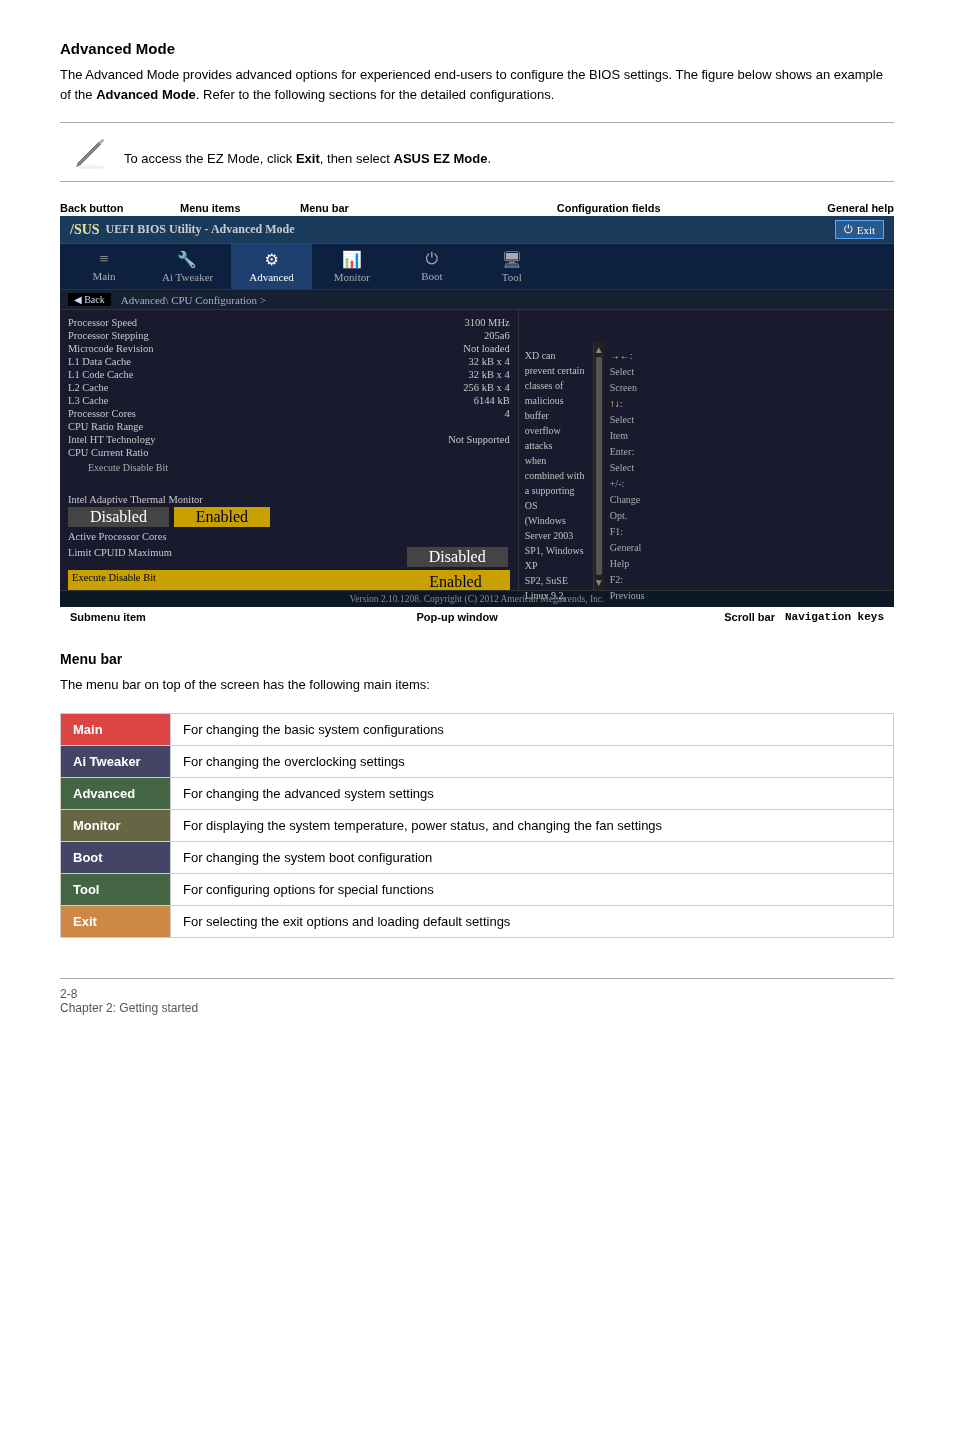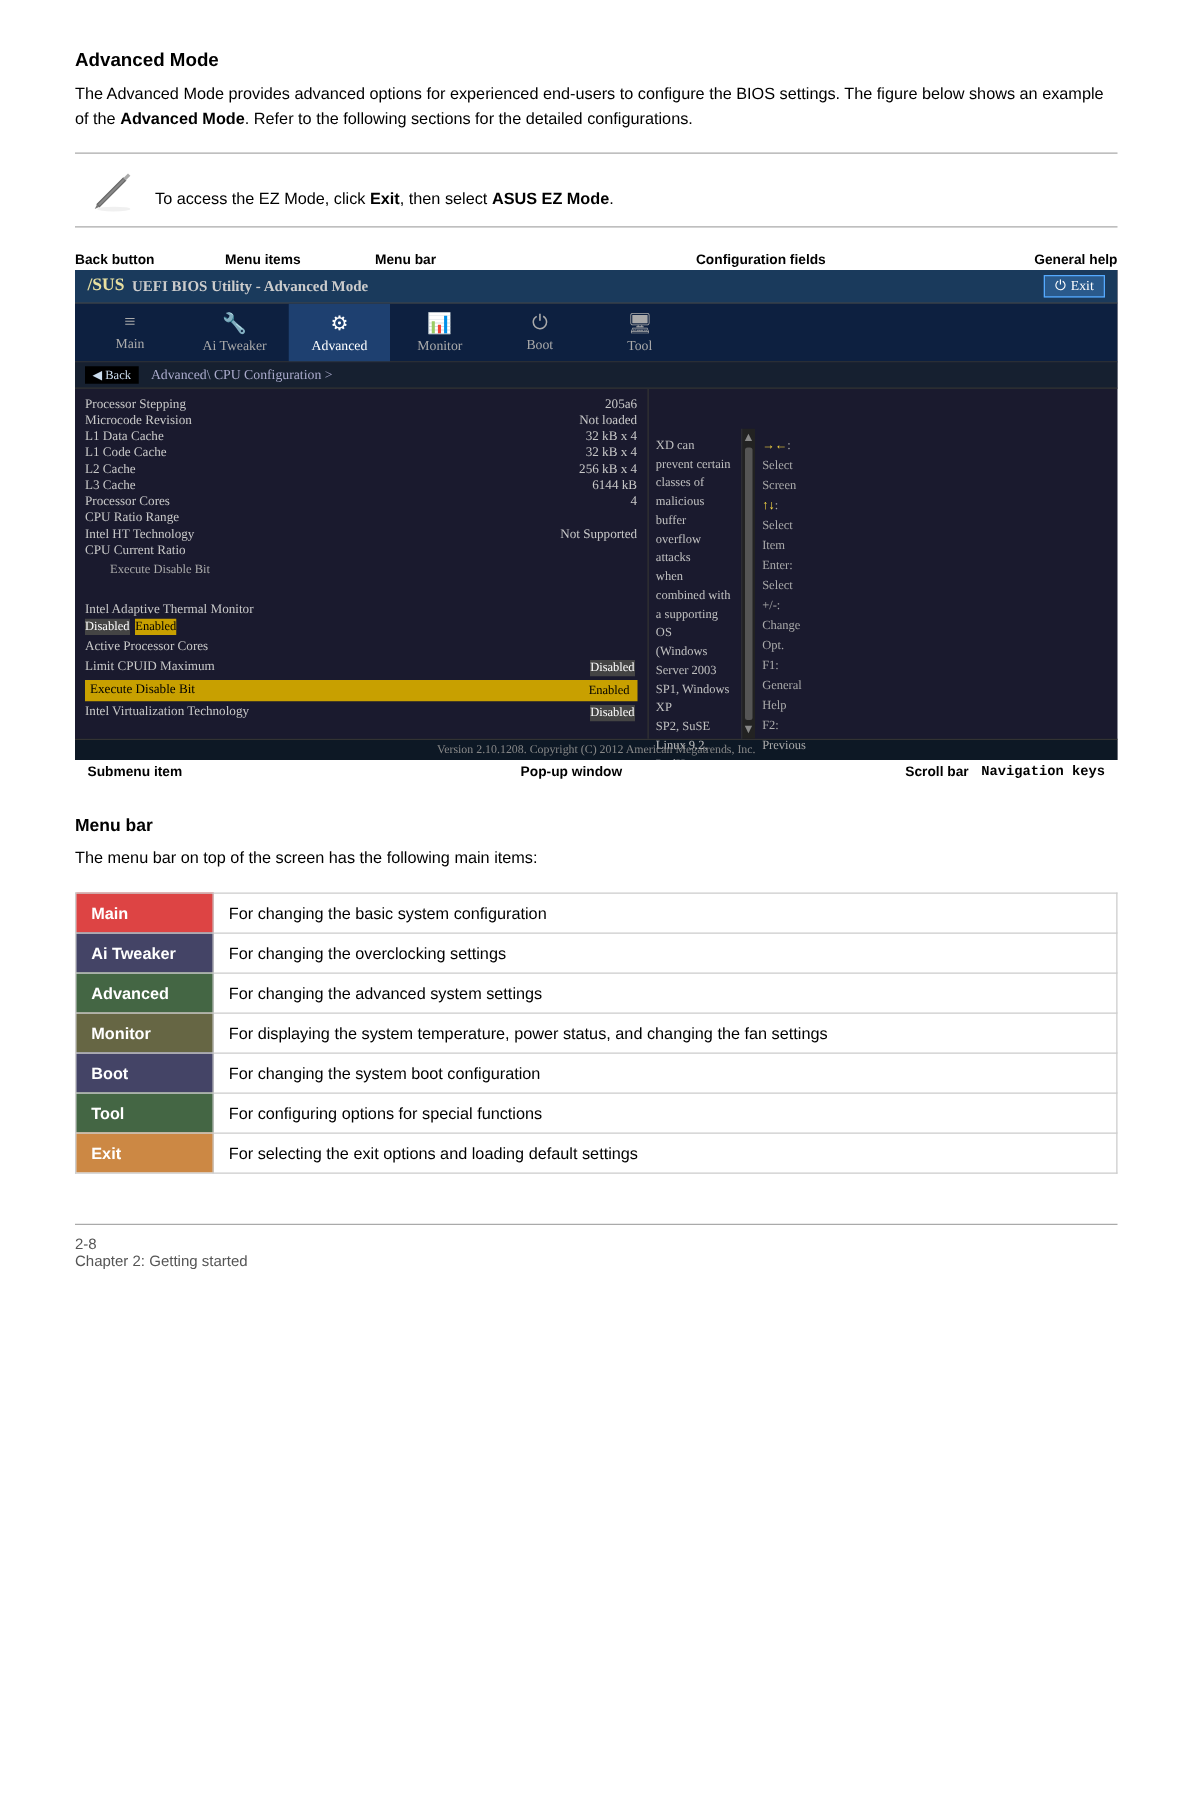"Processor Speed" div.bios-row { html: none -> <div> <span>Processor Speed</span> <span>3100 MHz</span> </div> }
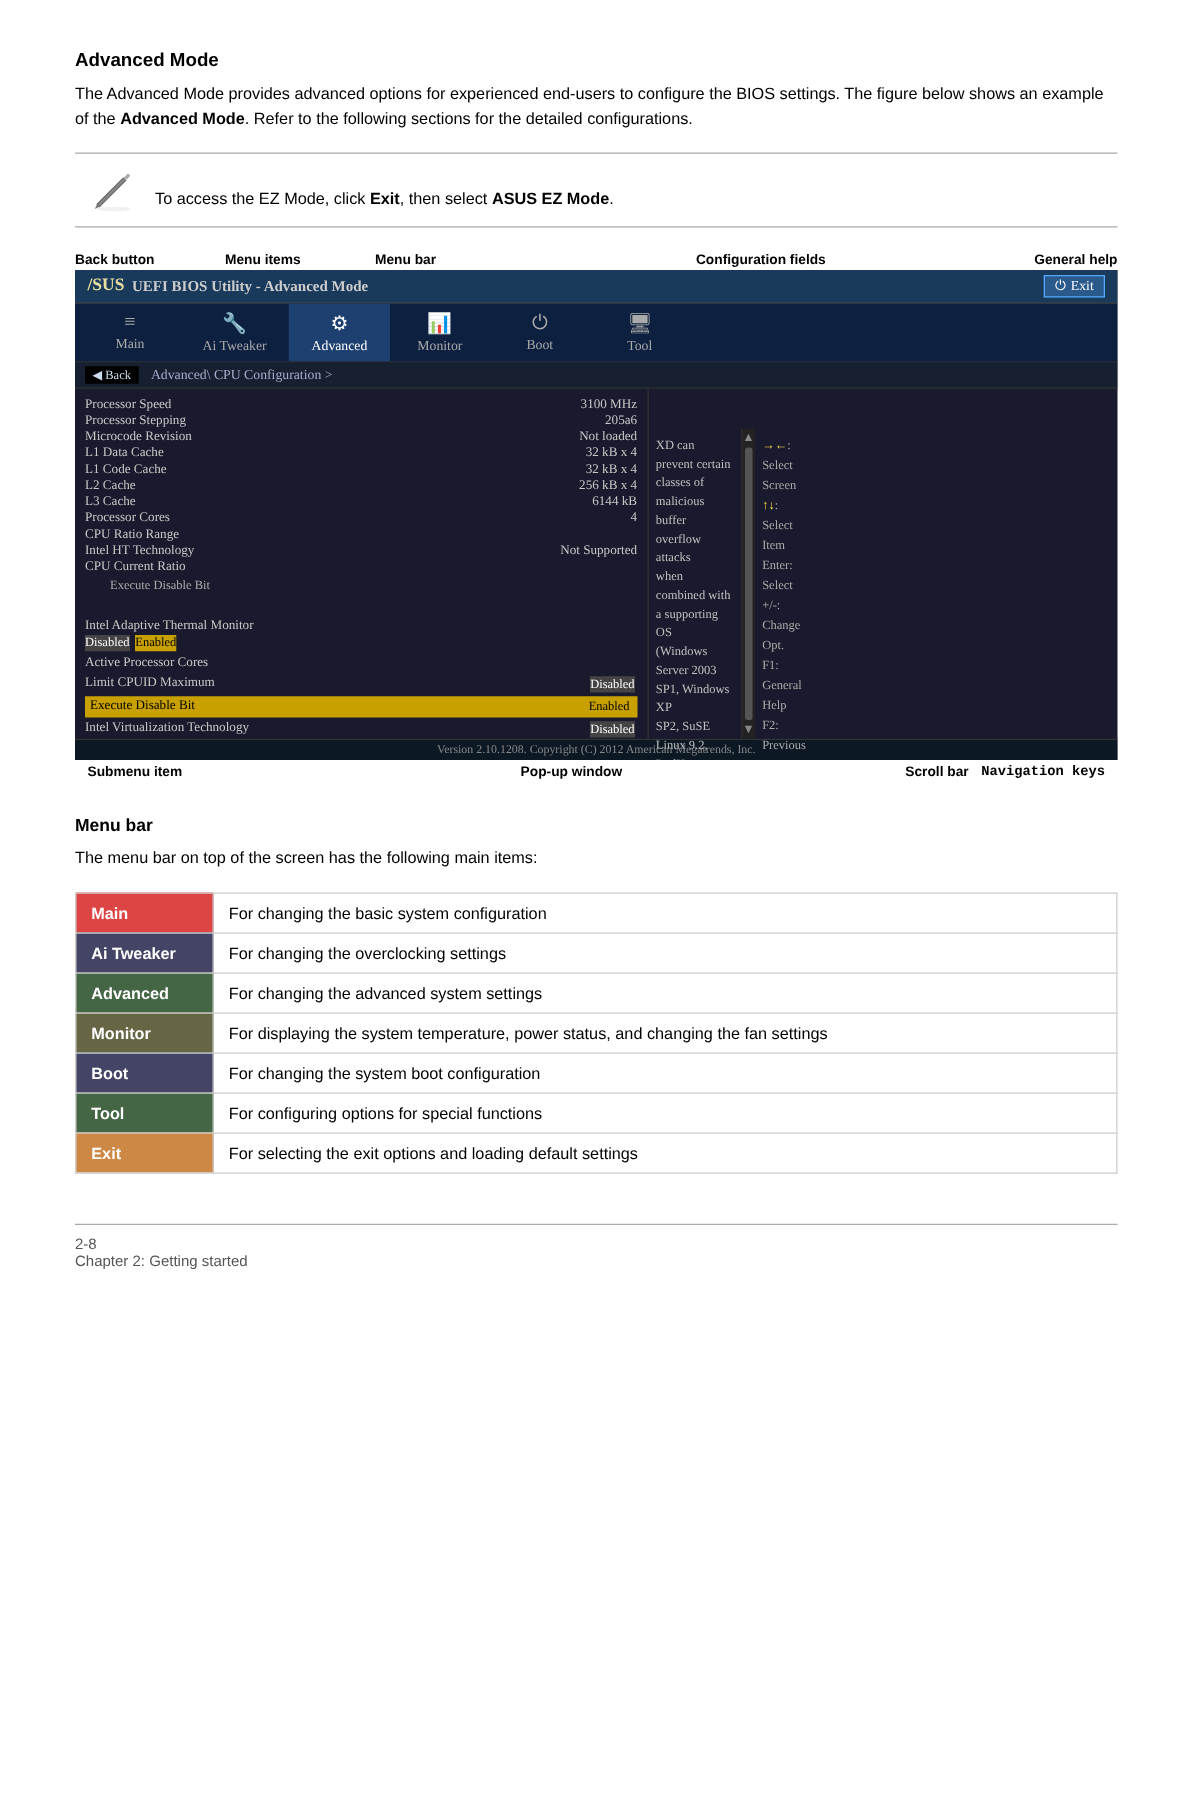"Disabled" .bios-option-box { font-size: 10px -> 16px; padding: 1px 0 -> 1px 22px }
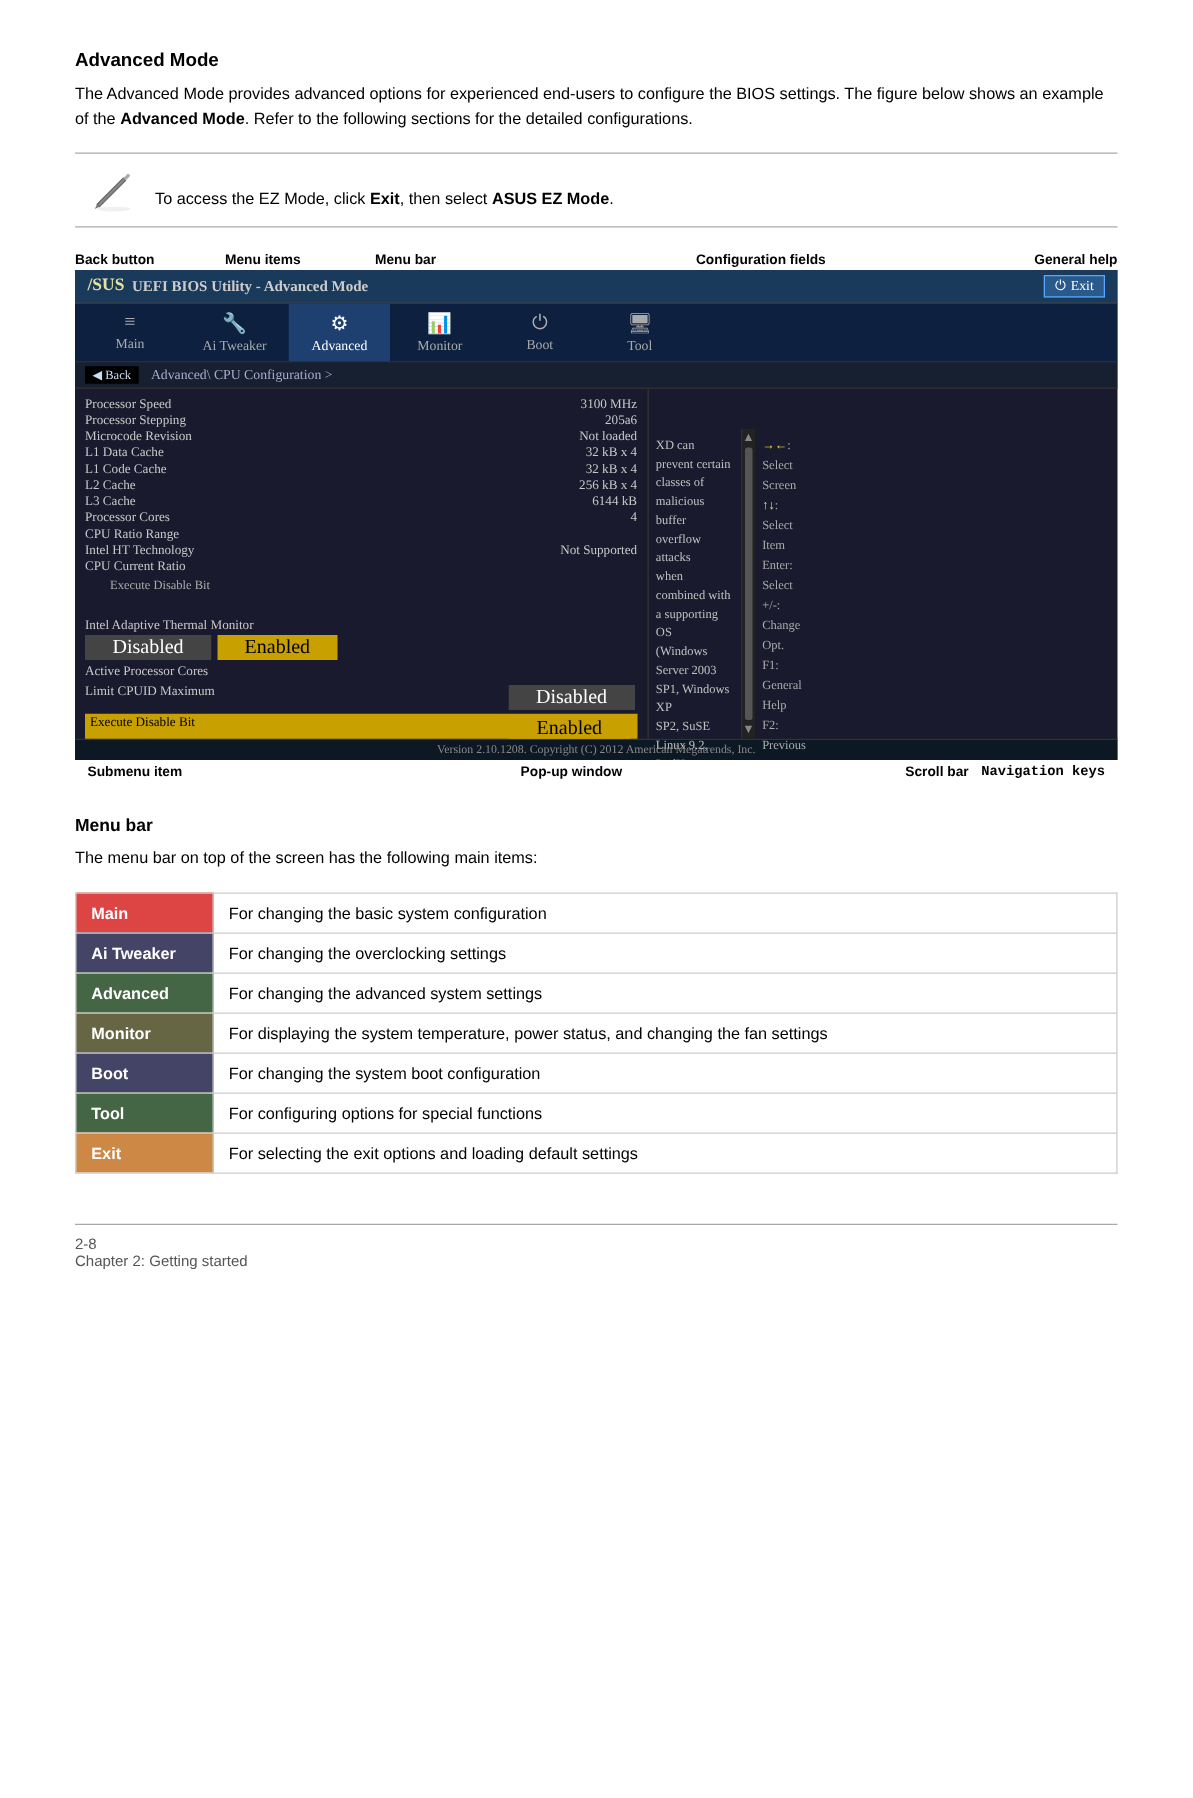"For changing the basic system" td { text: configuration -> configurations }
